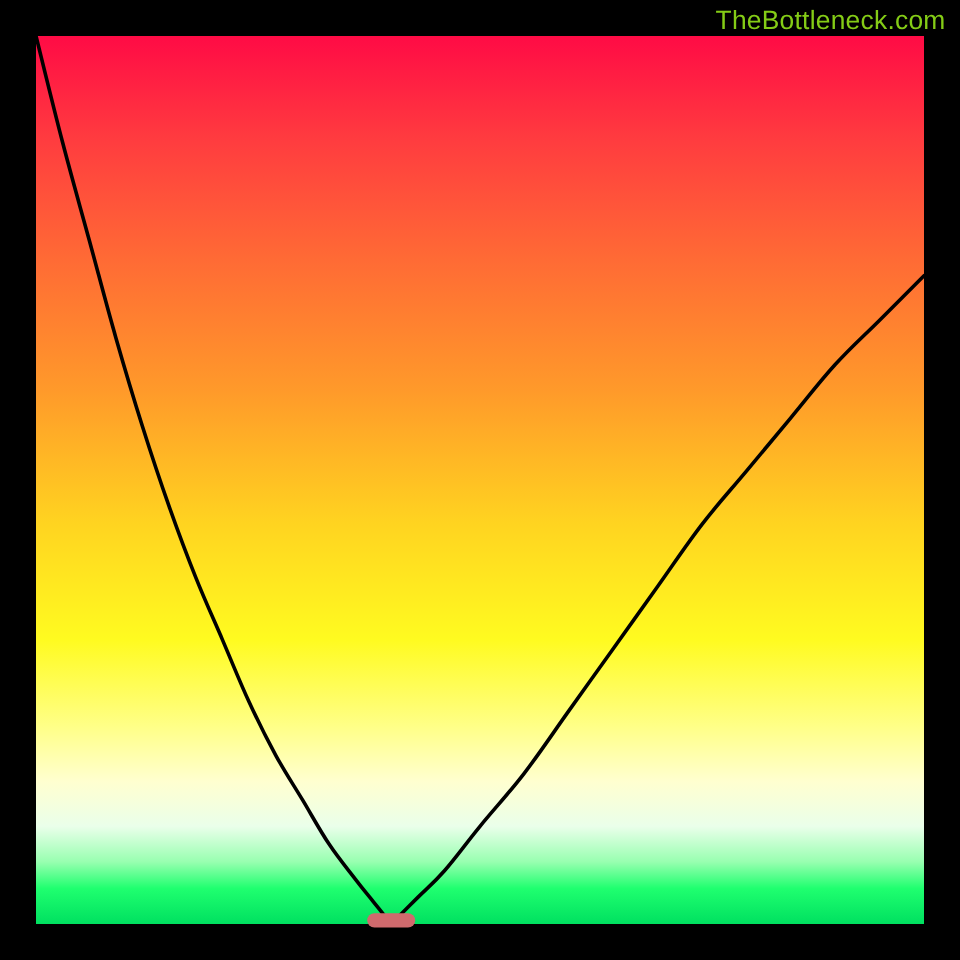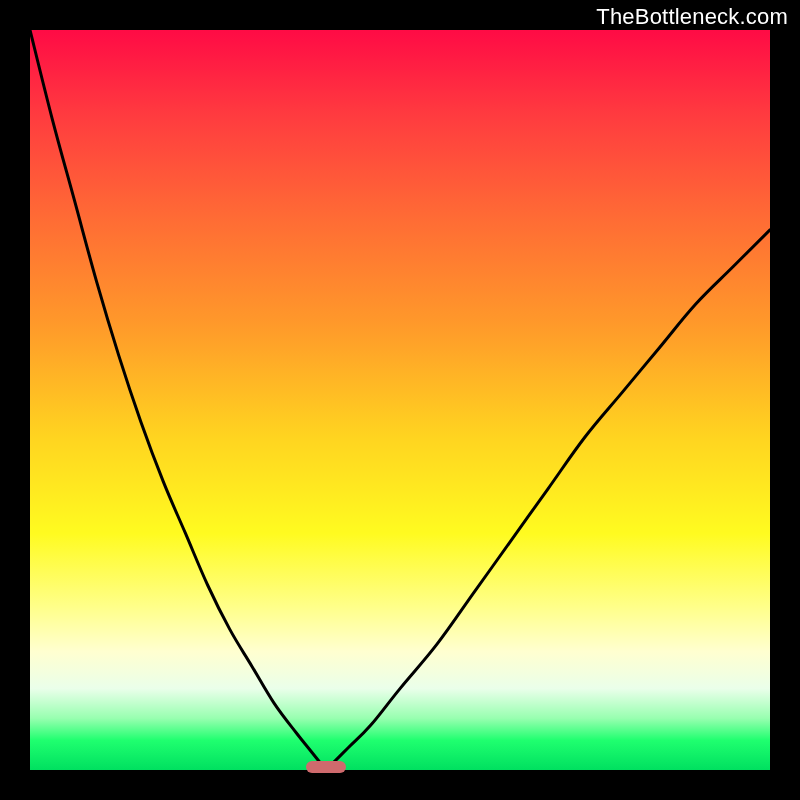"TheBottleneck.com" .watermark { color: #ffffff -> #84cc16 }
